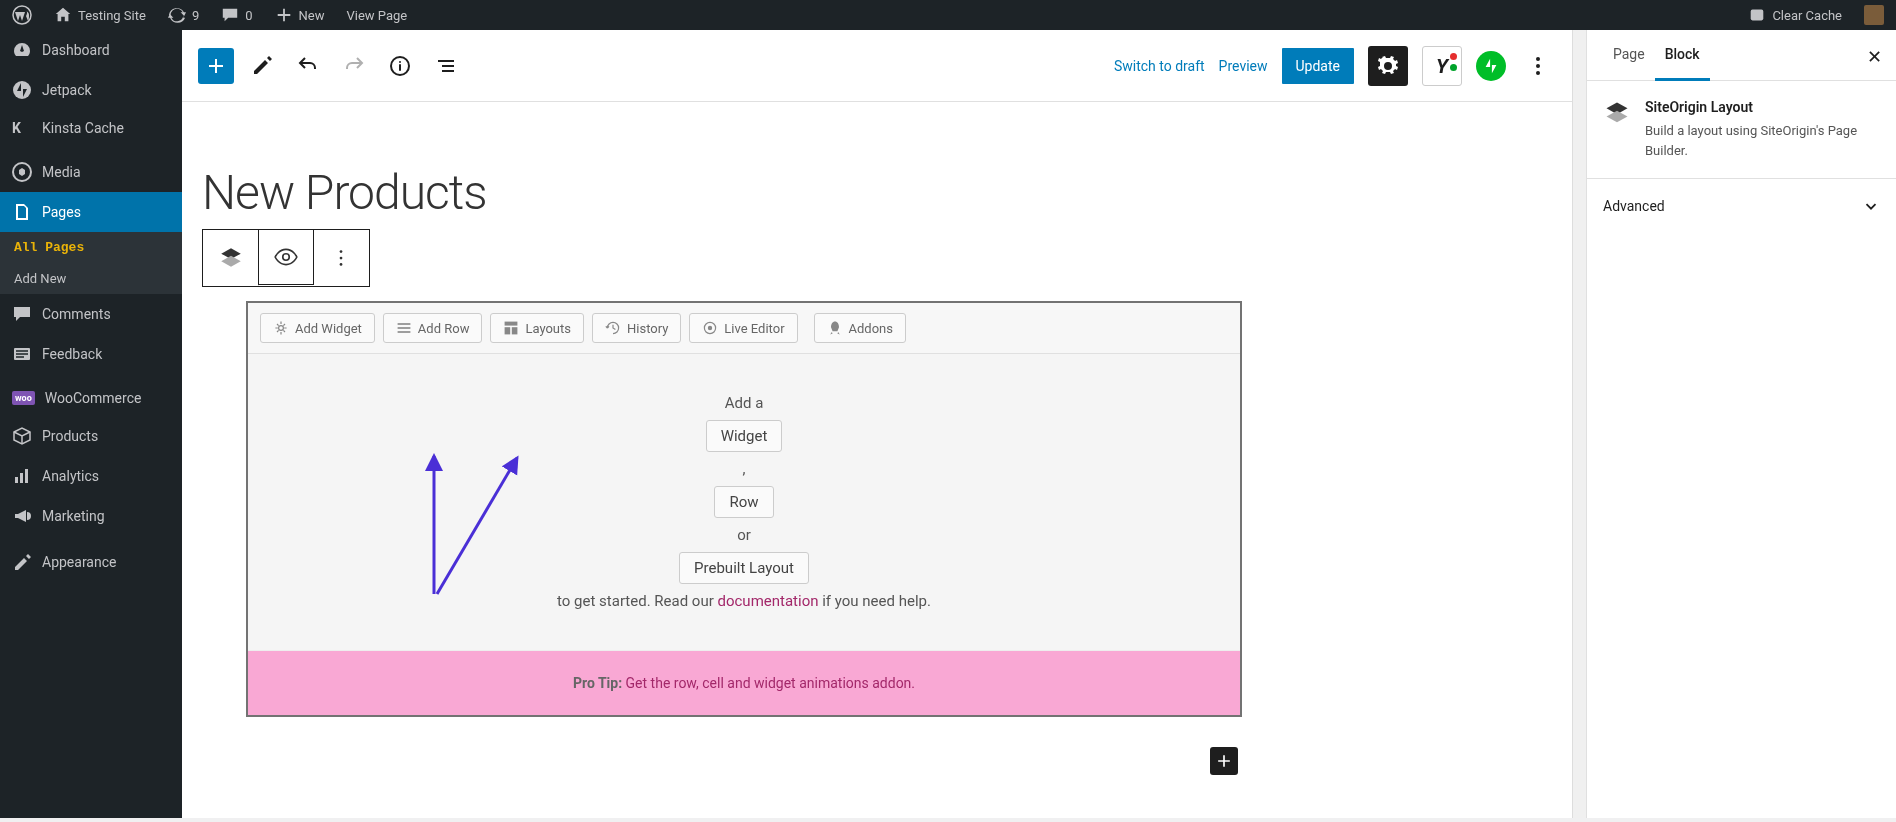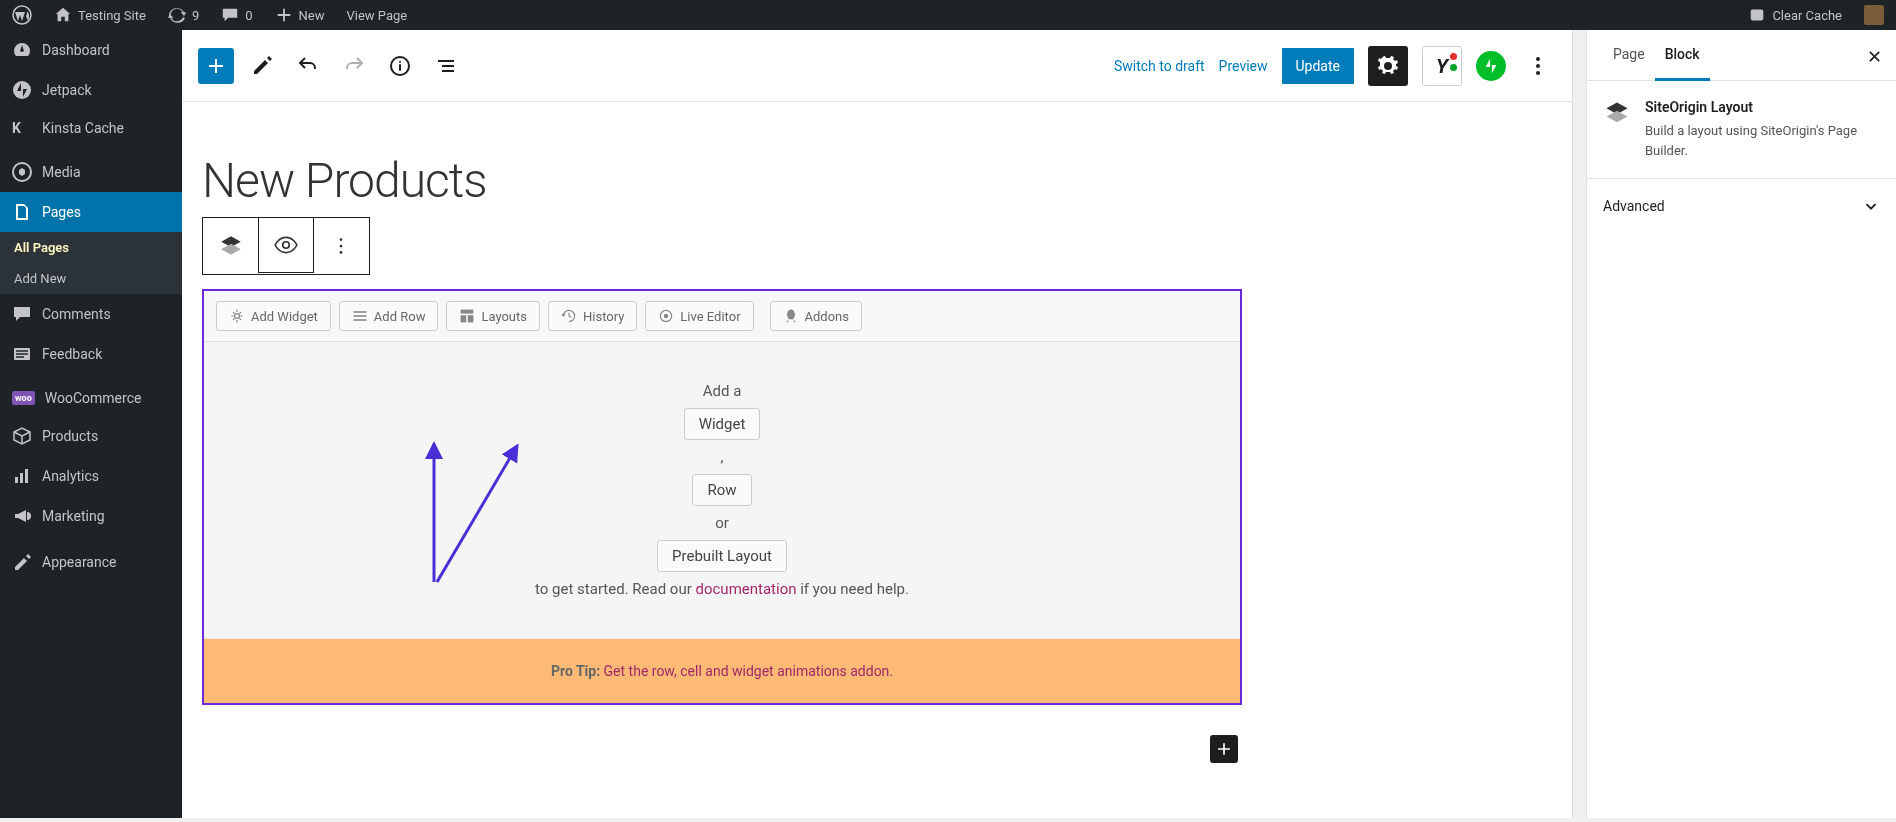"Switch to draft" .editor-main { gap: none -> 12px }
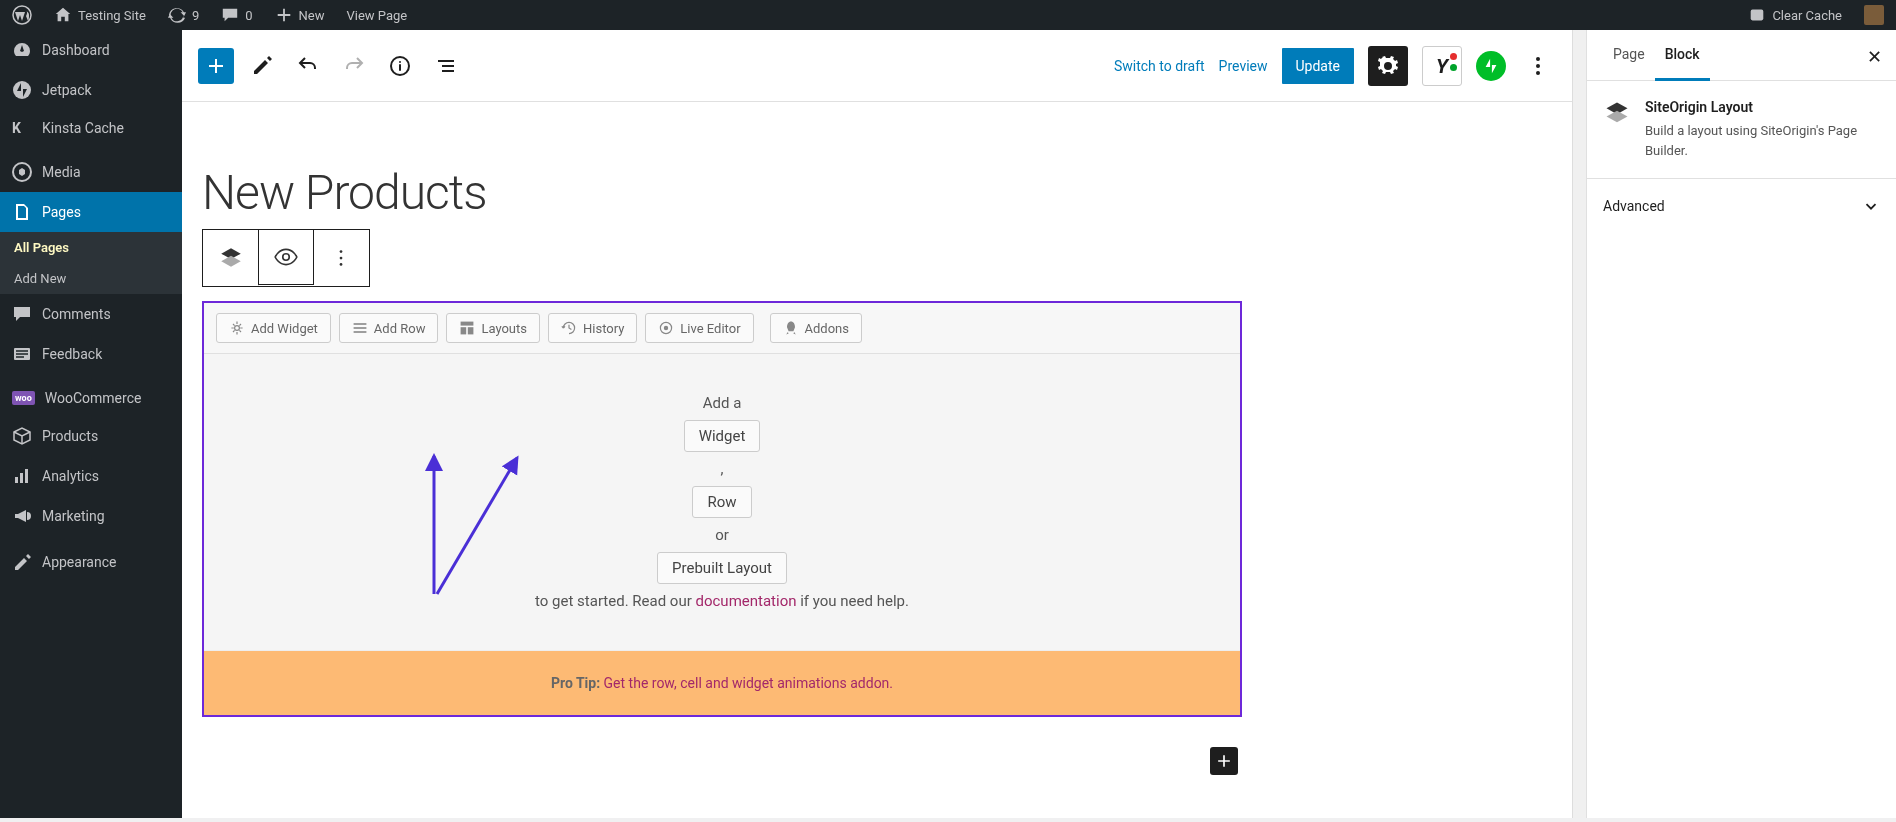"All Pages" .submenu-item.current { color: #fef9c3 -> #eab308; font-family: none -> Liberation Mono, monospace }
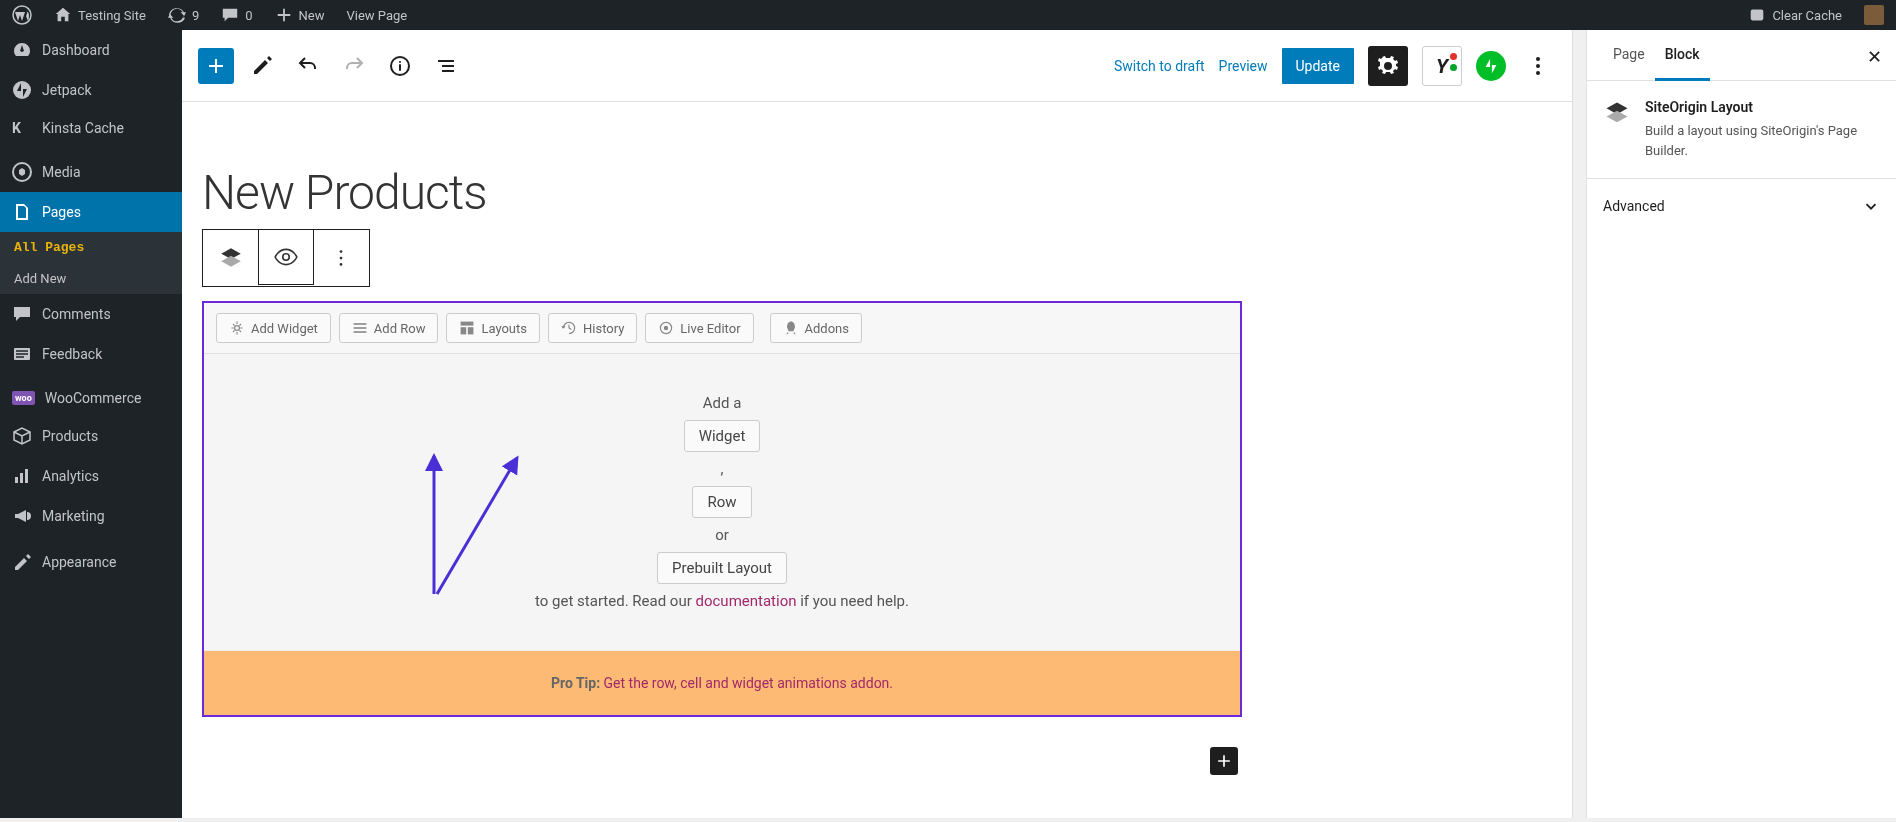"Add Widget" .pb-panel { background: #fdba74 -> #f9a8d4; border: 2px solid #6d28d9 -> 2px solid #737373; margin-left: none -> 44px }
